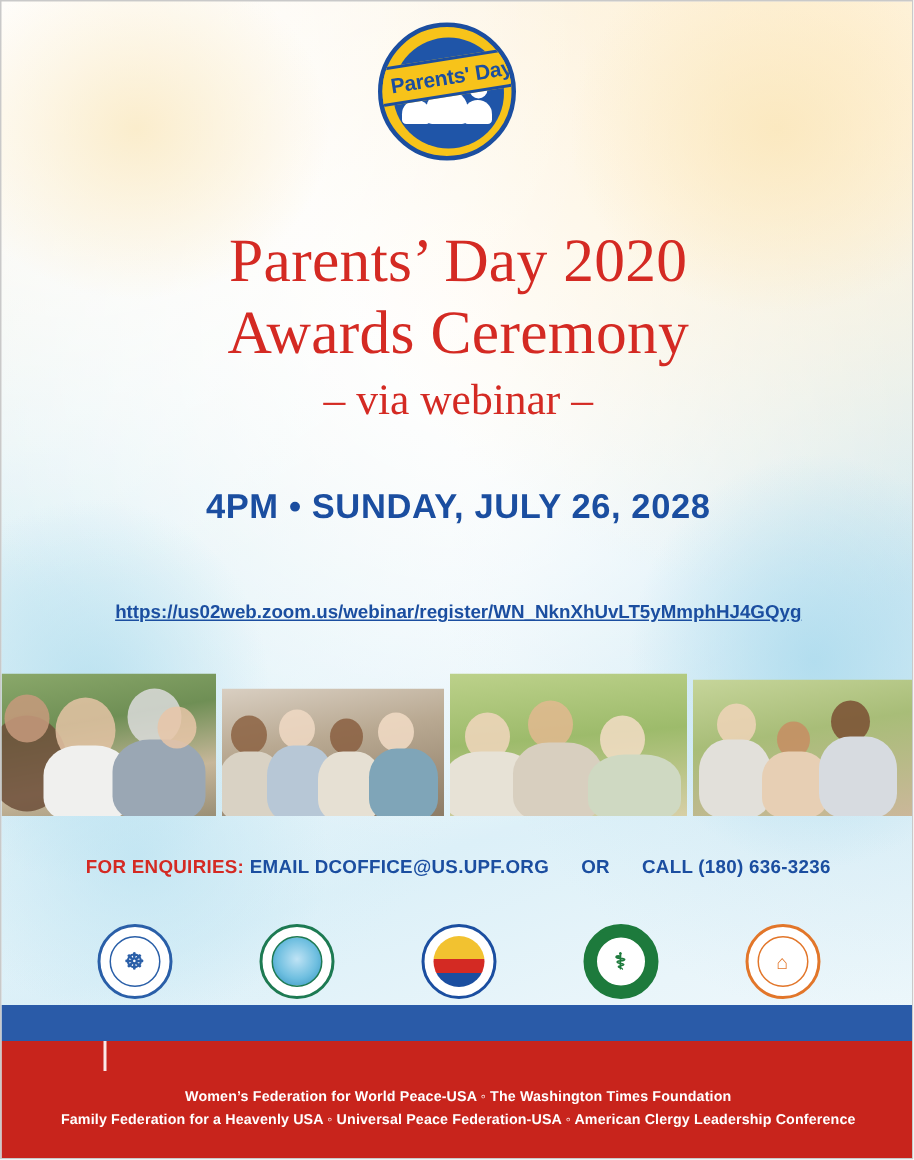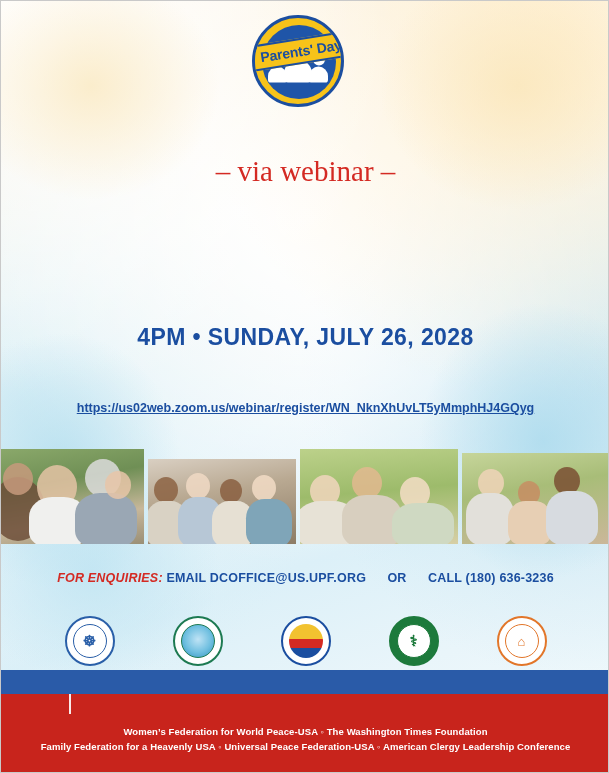"Parents’ Day 2020" div.title-line { html: none -> <div>Parents’ Day 2020</div> }
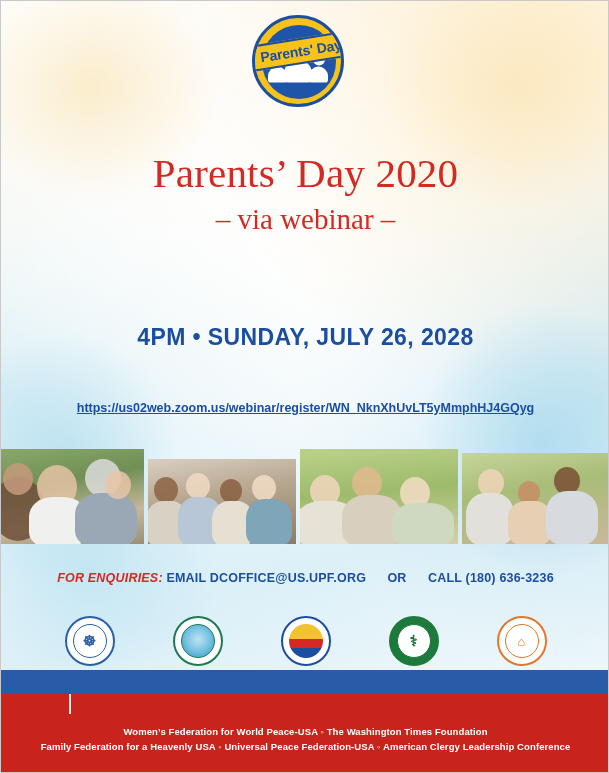"Awards Ceremony" div.title-line { html: none -> <div>Awards Ceremony</div> }
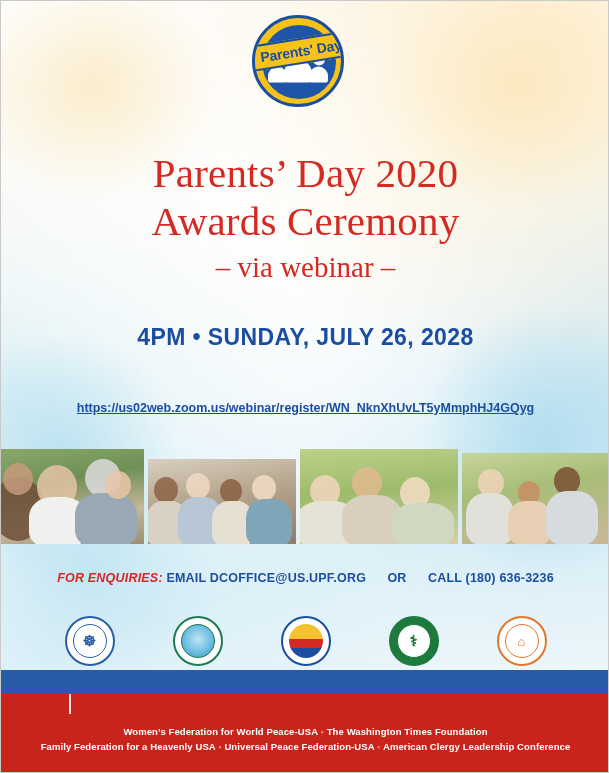"FOR ENQUIRIES:" .enq-red { font-style: italic -> none }
